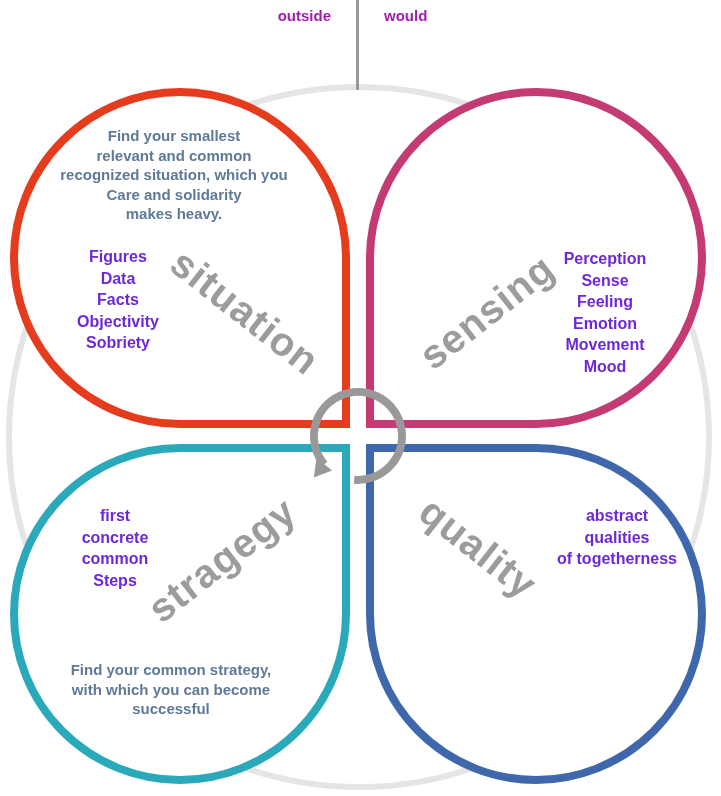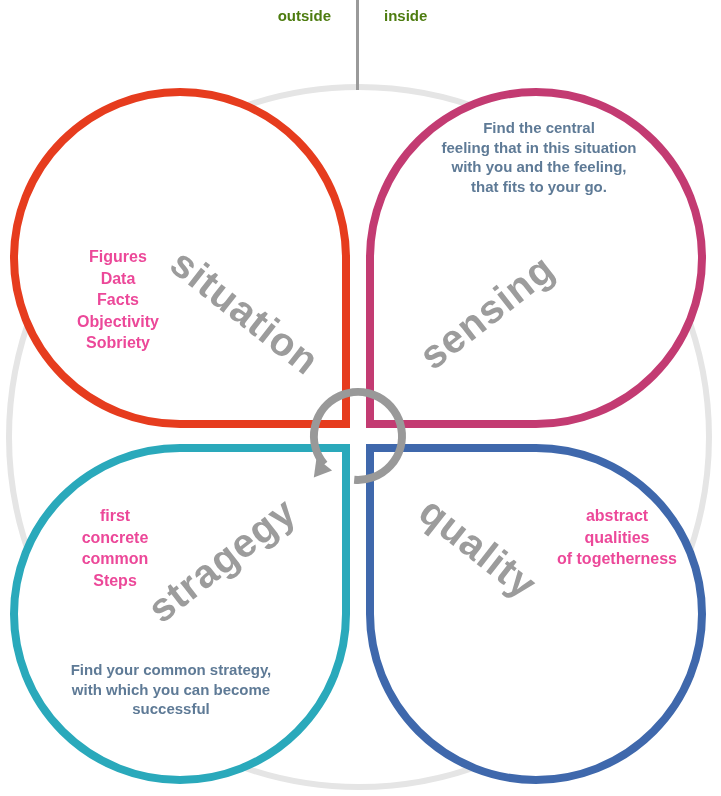"outside" .axis-label { color: #4d7c0f -> #a21caf }
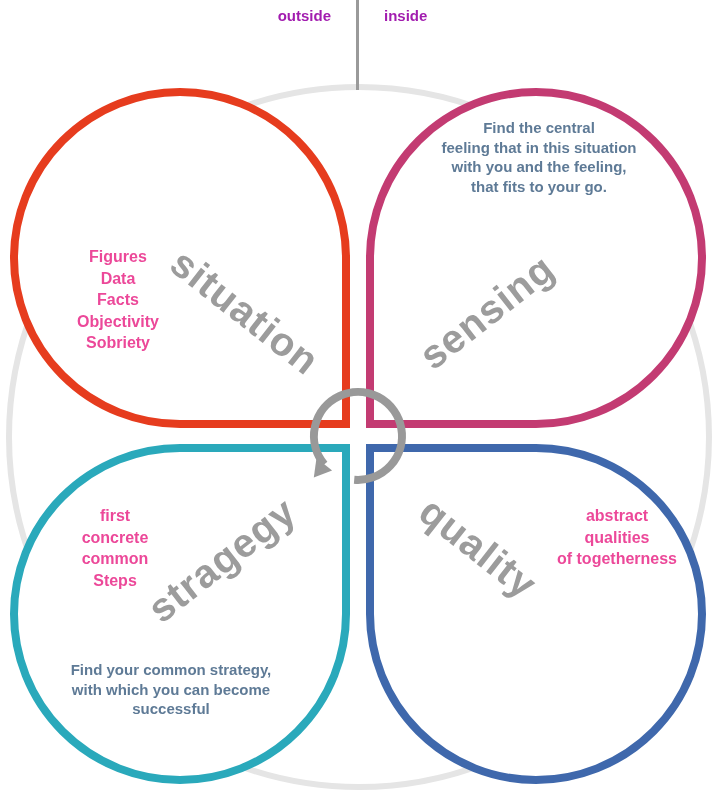"inside" div.axis-label { text: inside -> would }
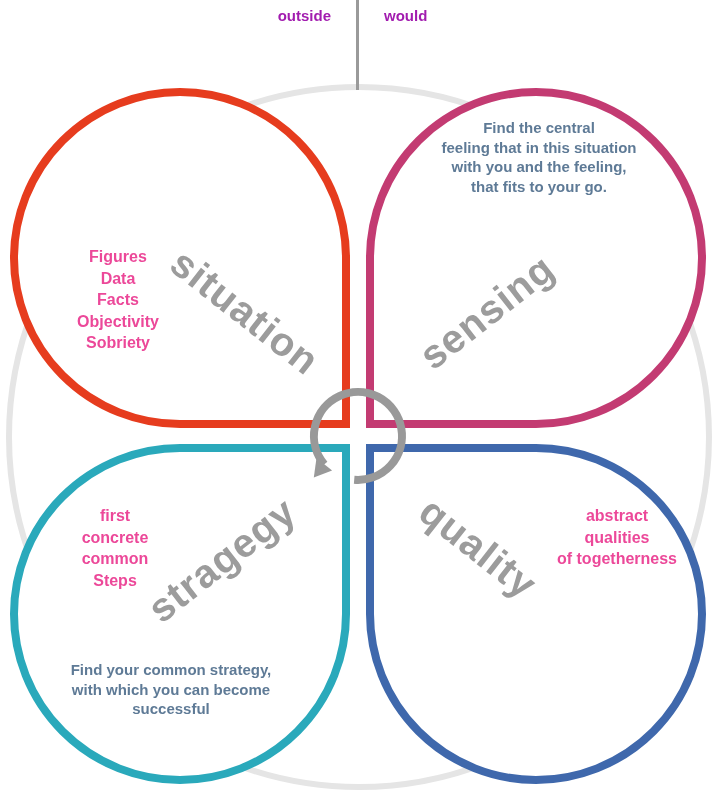"Find your smallest" div.desc { html: none -> <div>Find your smallest relevant and common recognized situation, which you Care and solidarity makes heavy.</div> }
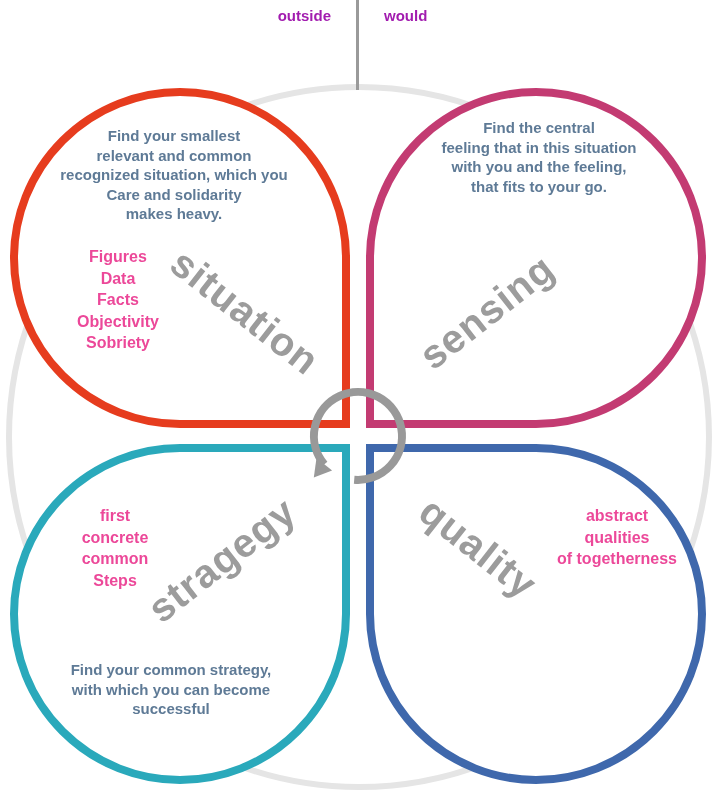"Find the central" div.desc { html: <div>Find the central feeling that in this situation with you and the feeling, that fits to your go.</div> -> none }
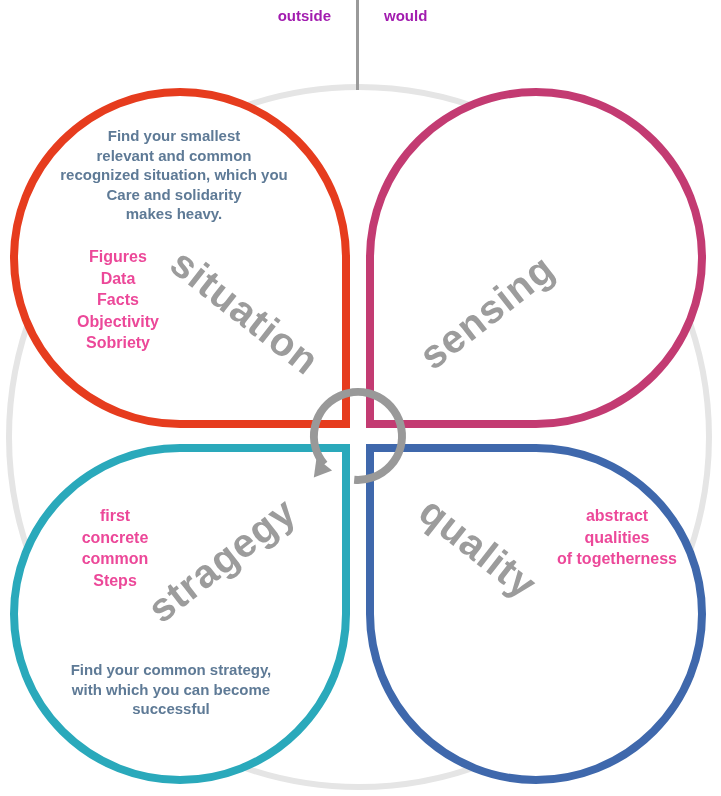"Figures" .keywords { color: #ec4899 -> #6d28d9 }
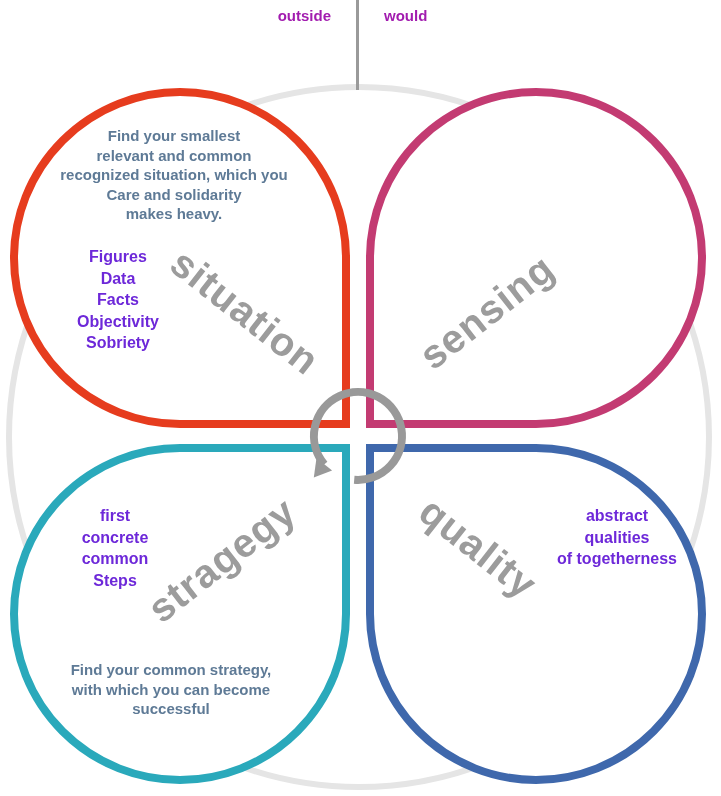"Perception" div.keywords { html: none -> <div>Perception Sense Feeling Emotion Movement Mood</div> }
